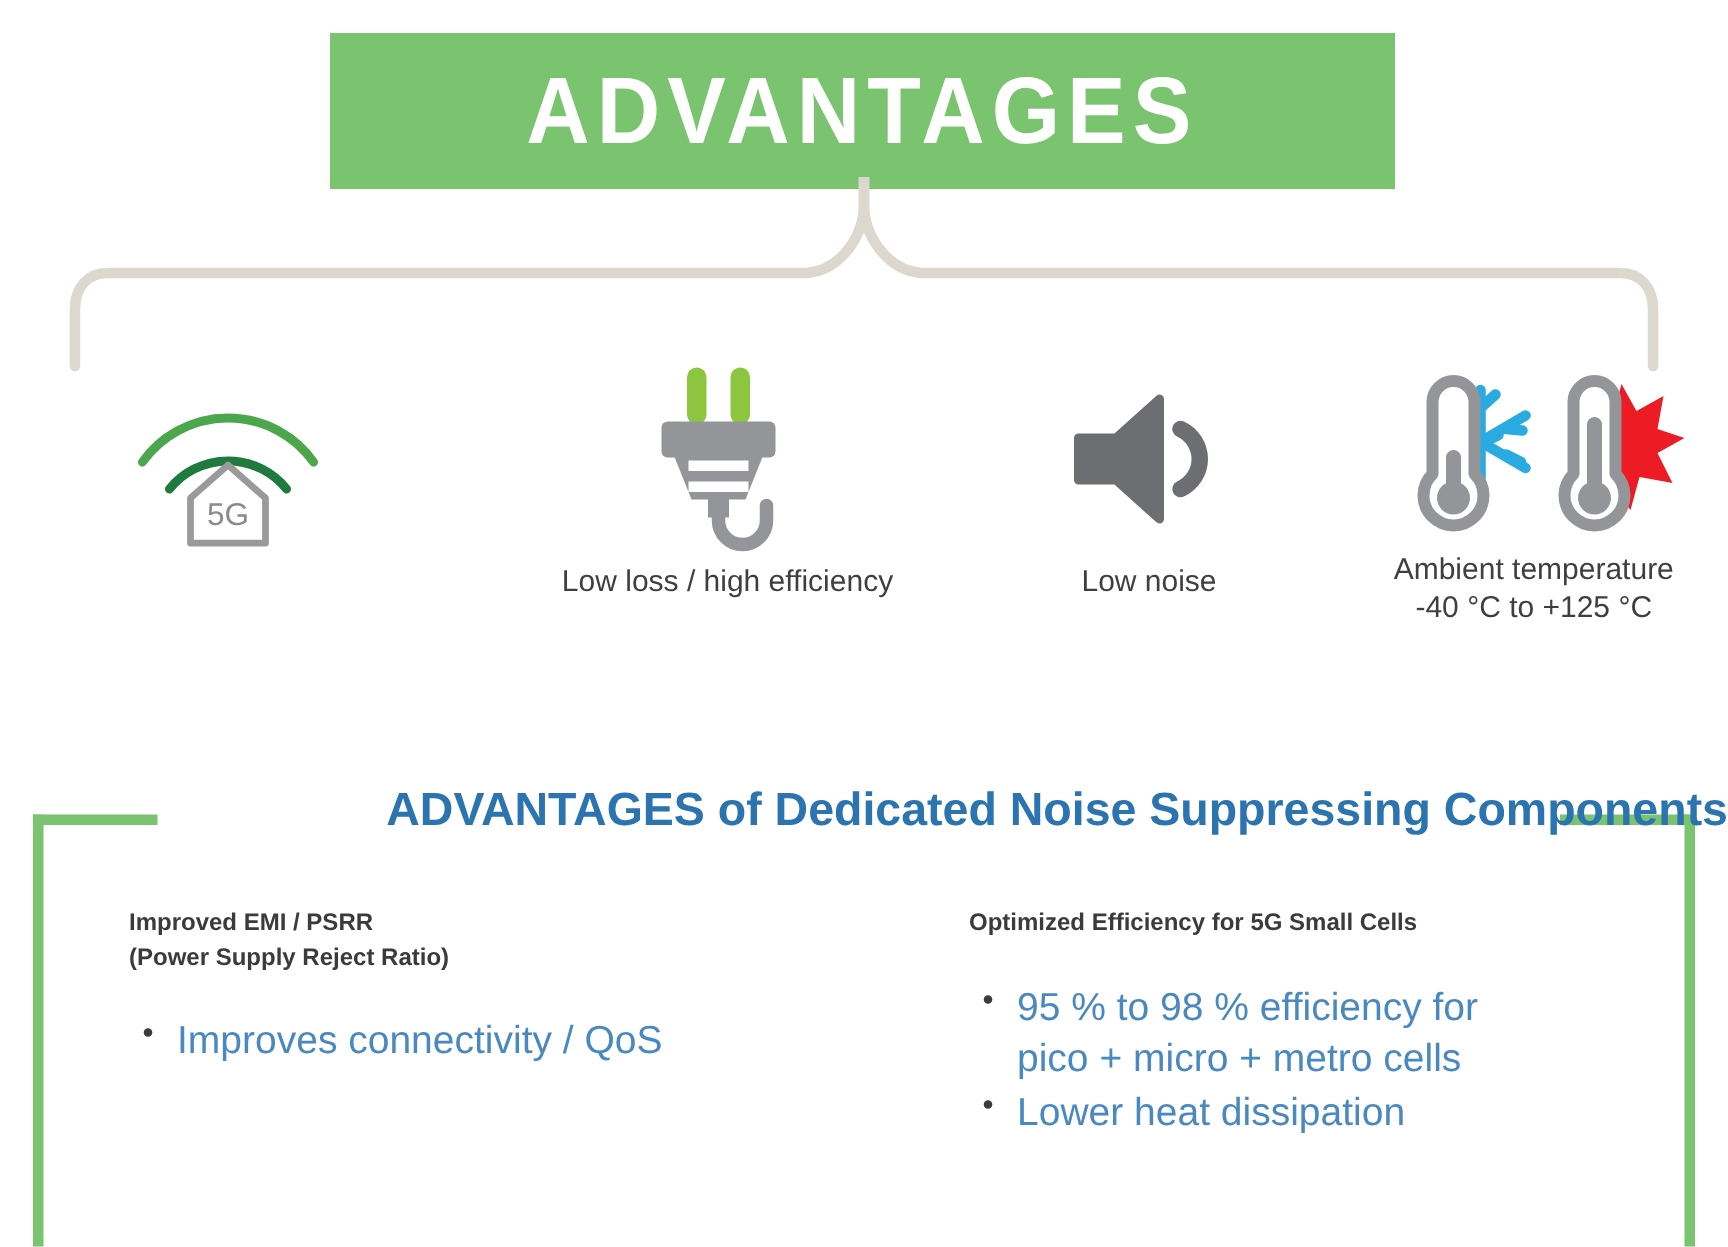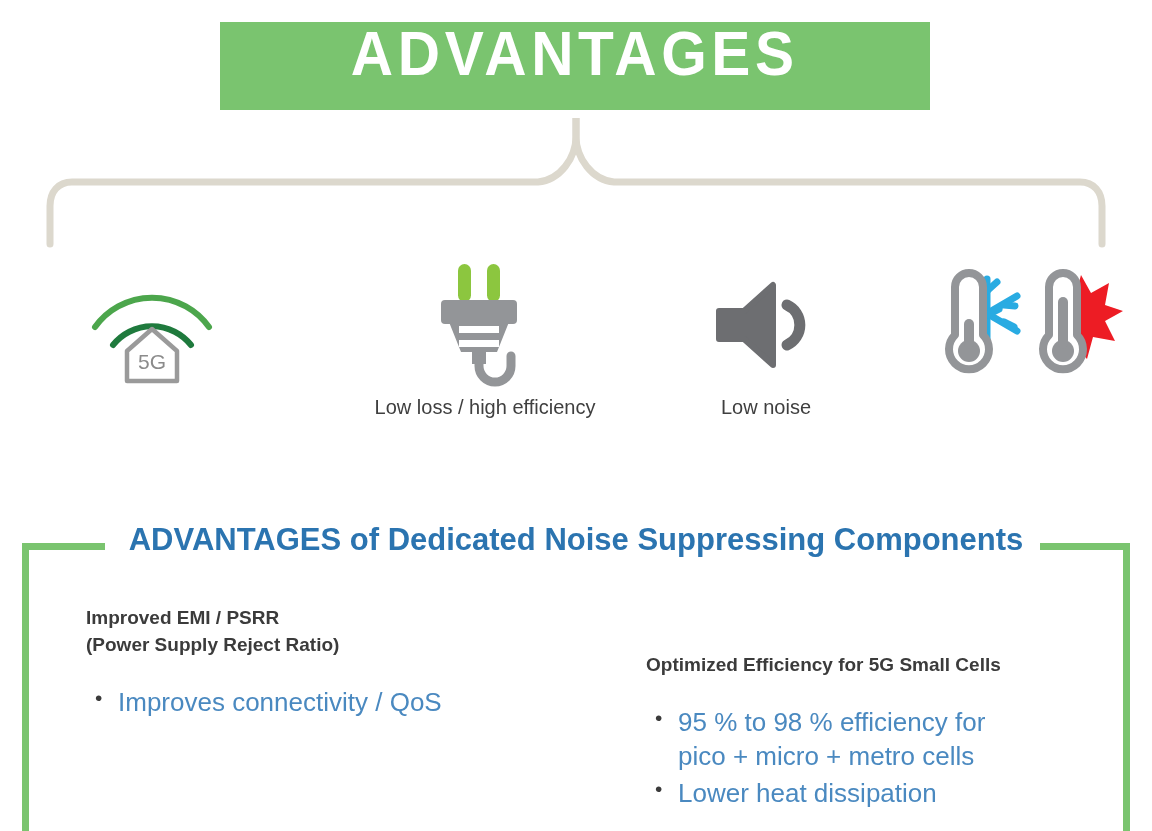"ADVANTAGES" #title-banner { align-items: none -> center; height: 88px -> 104px }
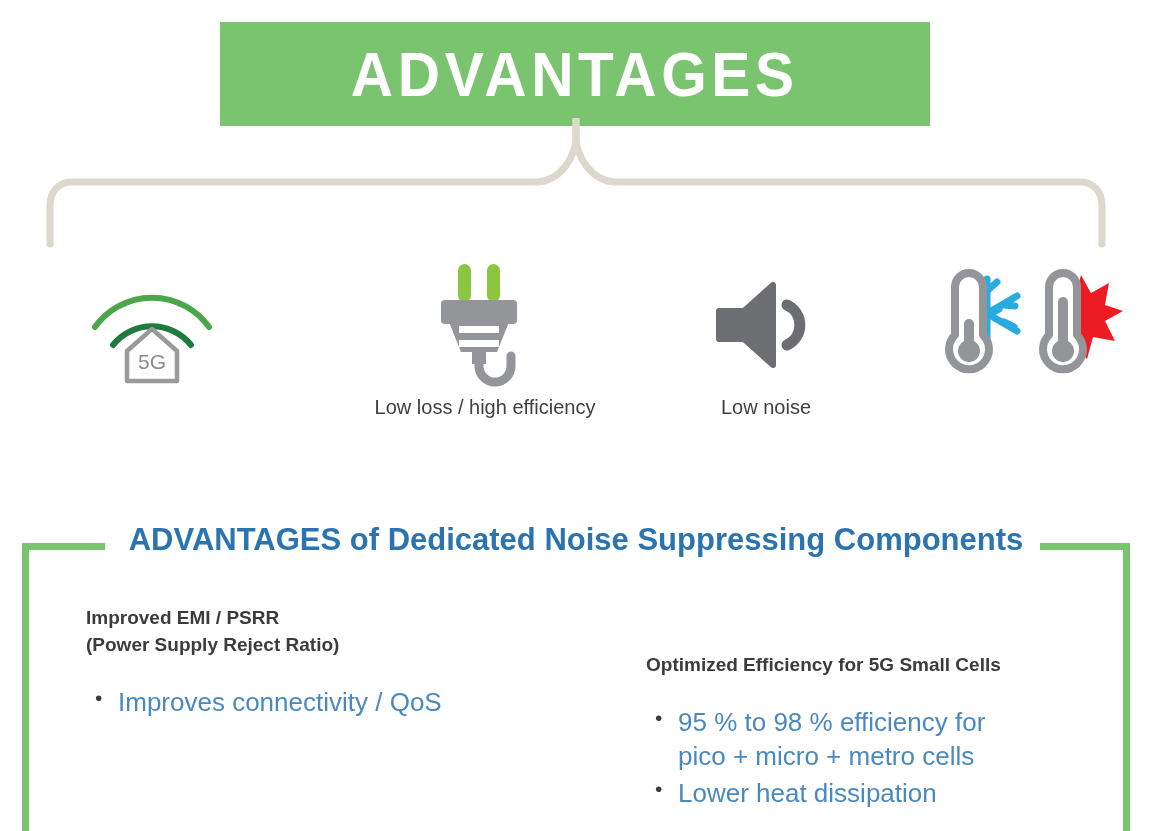"5G" #icon-row { top: 255px -> 236px }
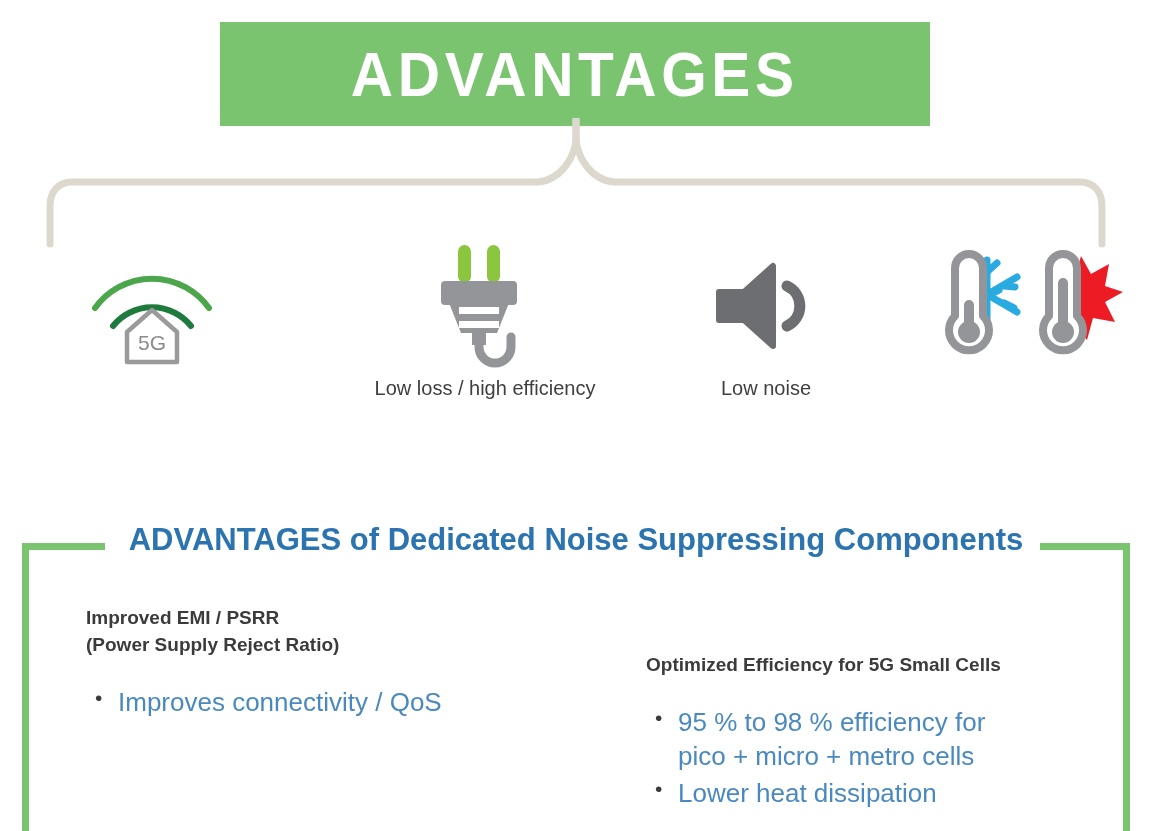"Ambient temperature" div.caption { html: none -> <div>Ambient temperature -40 °C to +125 °C</div> }
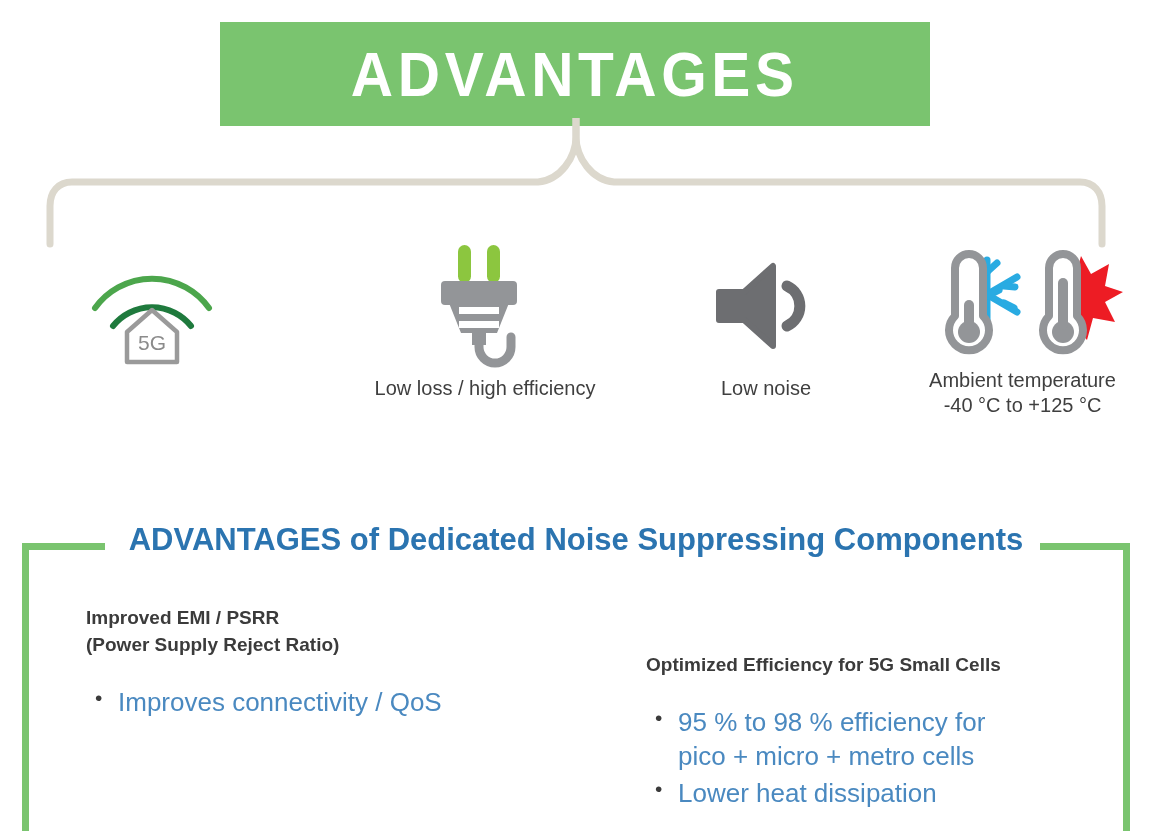"ADVANTAGES of Dedicated Noise" #section-heading { text-align: center -> right }
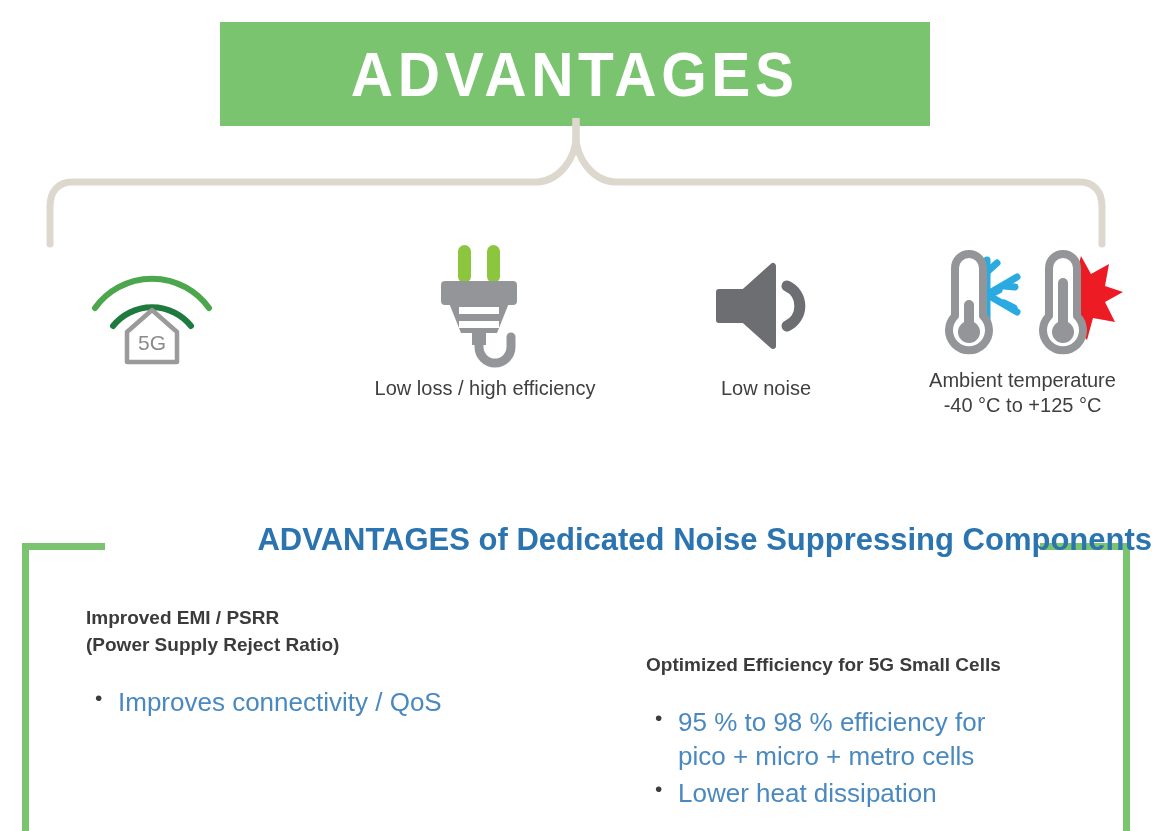"Improved EMI / PSRR" .col-heading { font-size: 19px -> 16px }
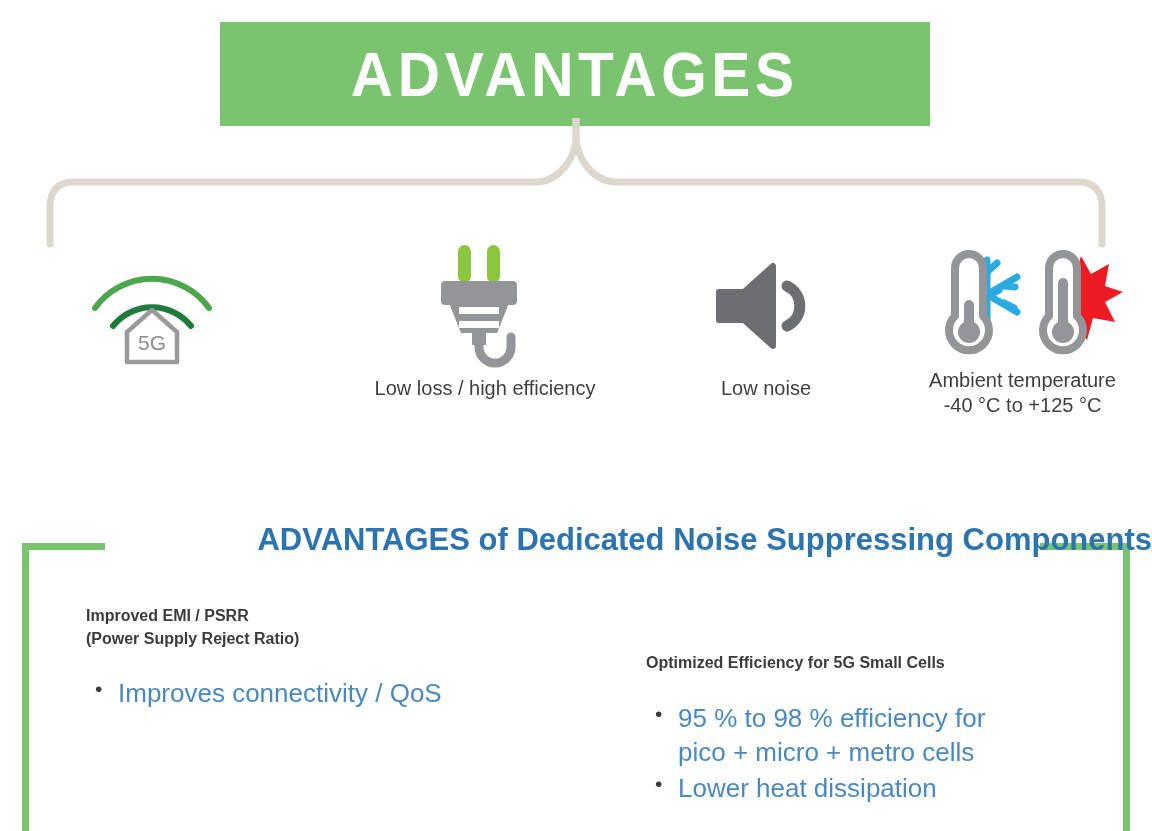"Optimized Efficiency for 5G Small" #column-1 { margin-top: 47px -> none }
